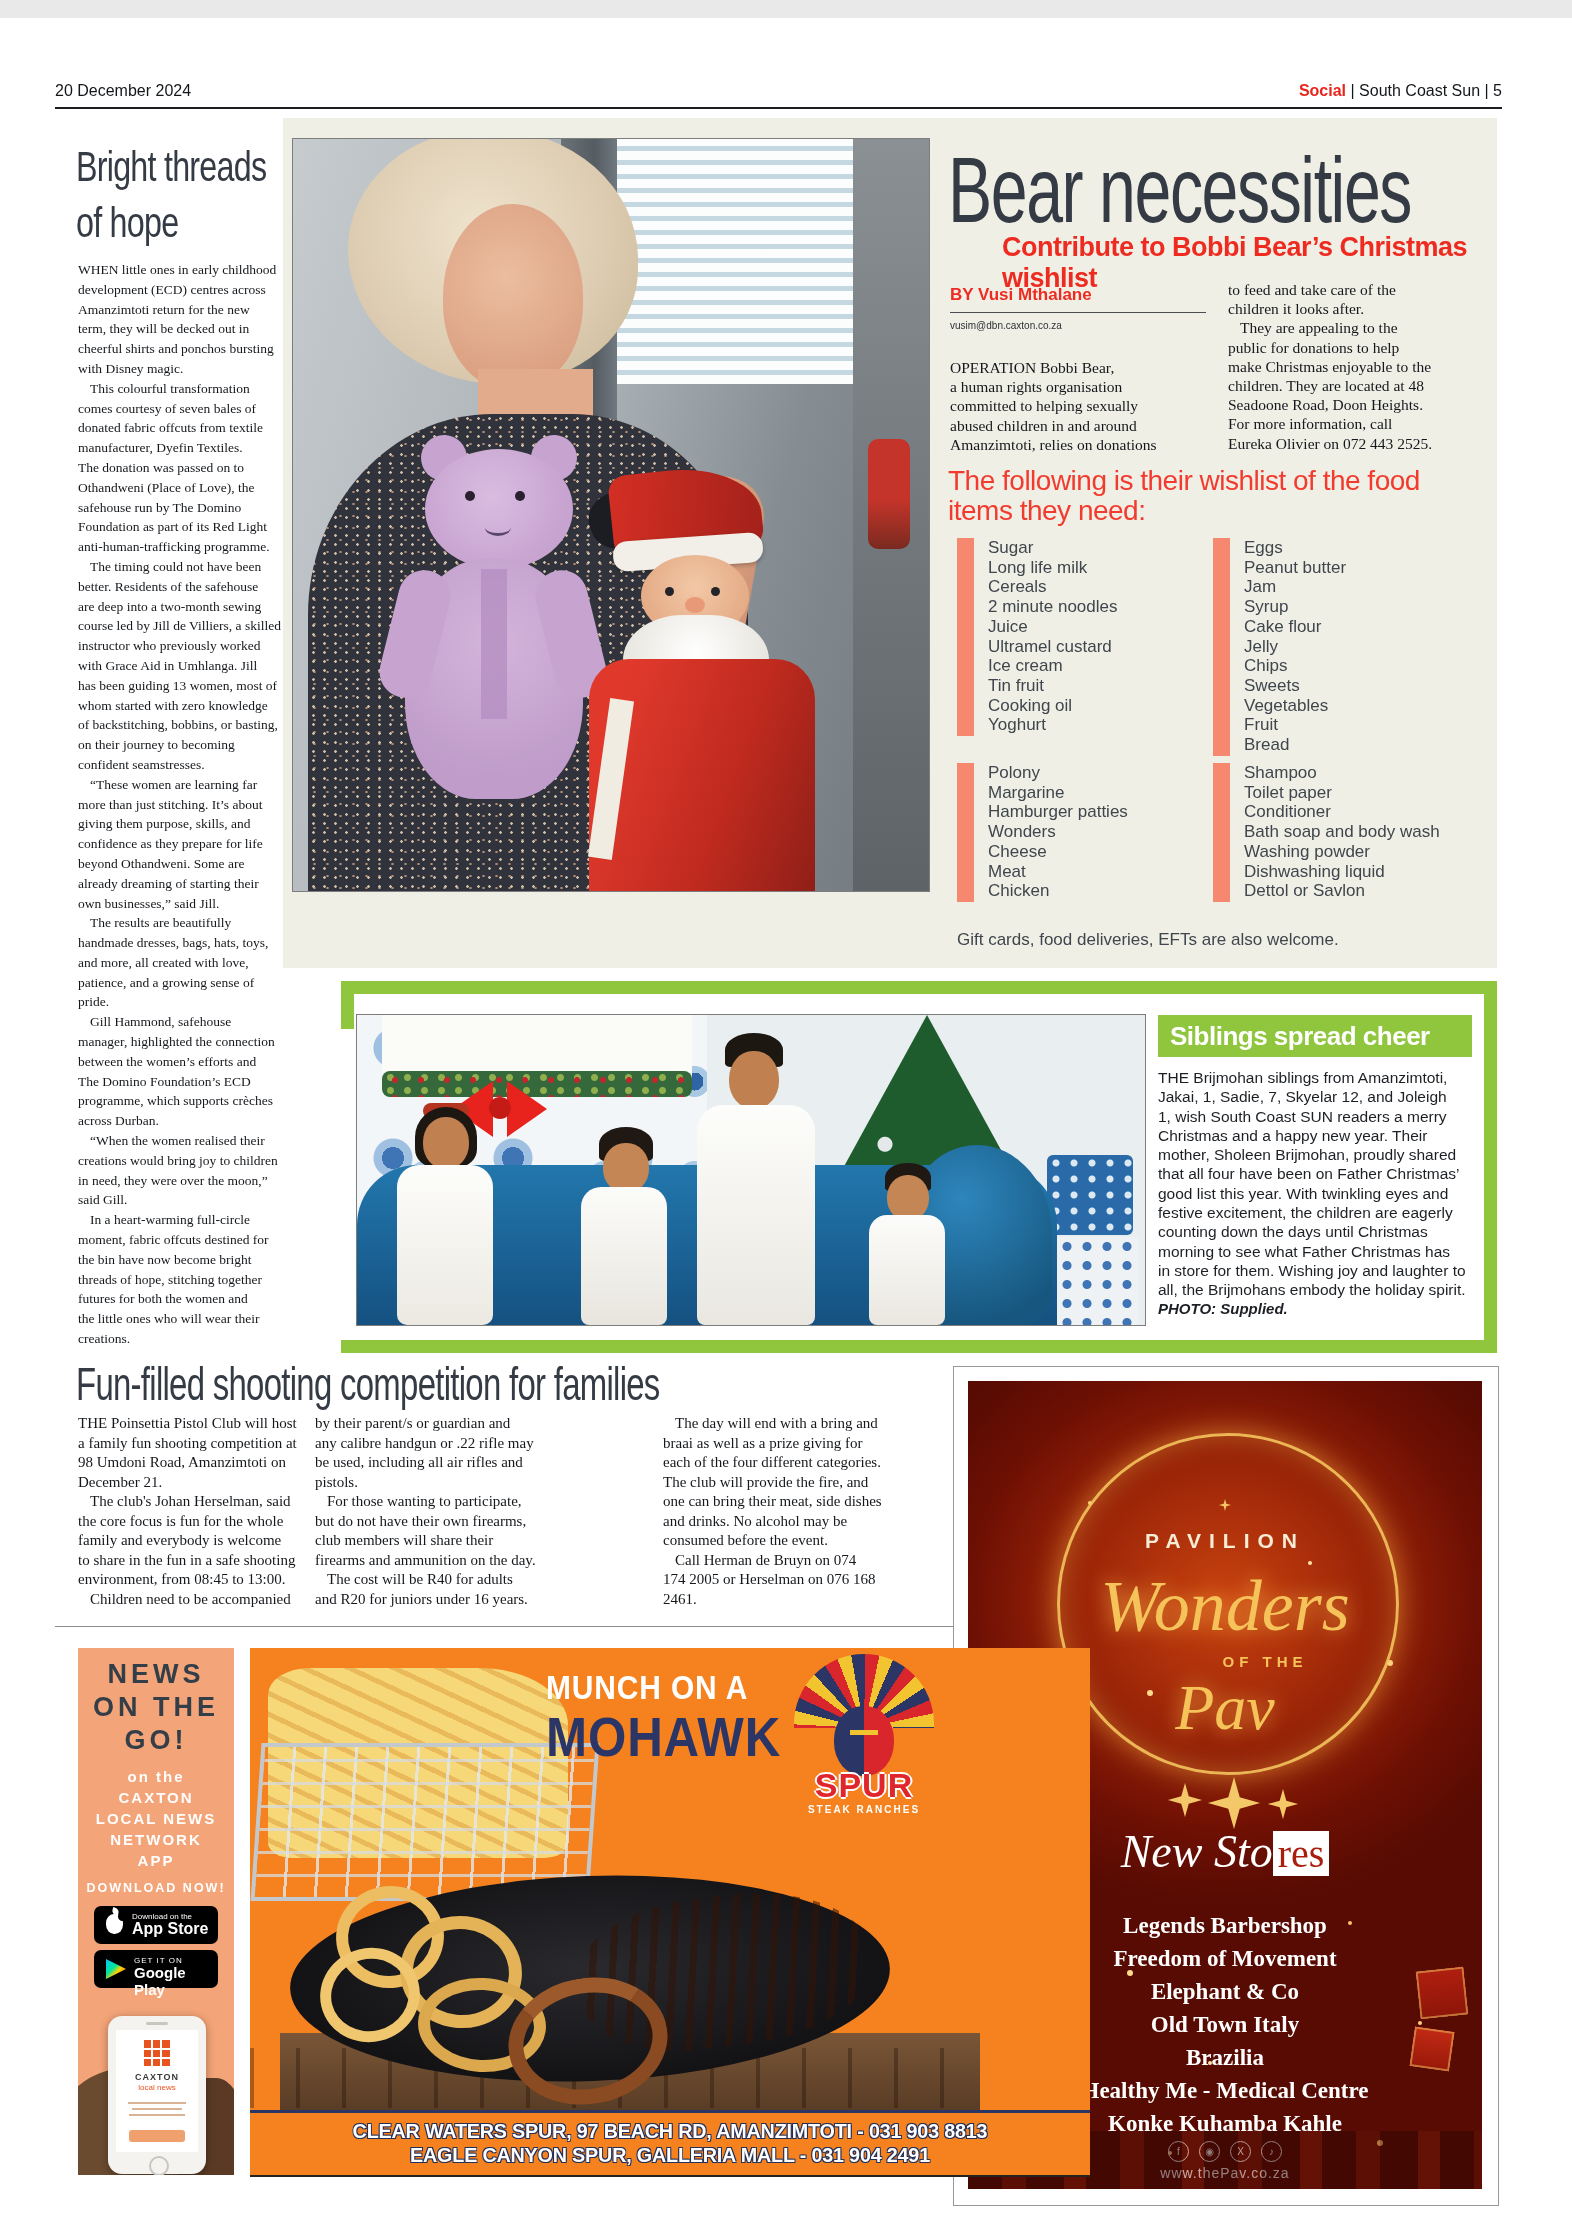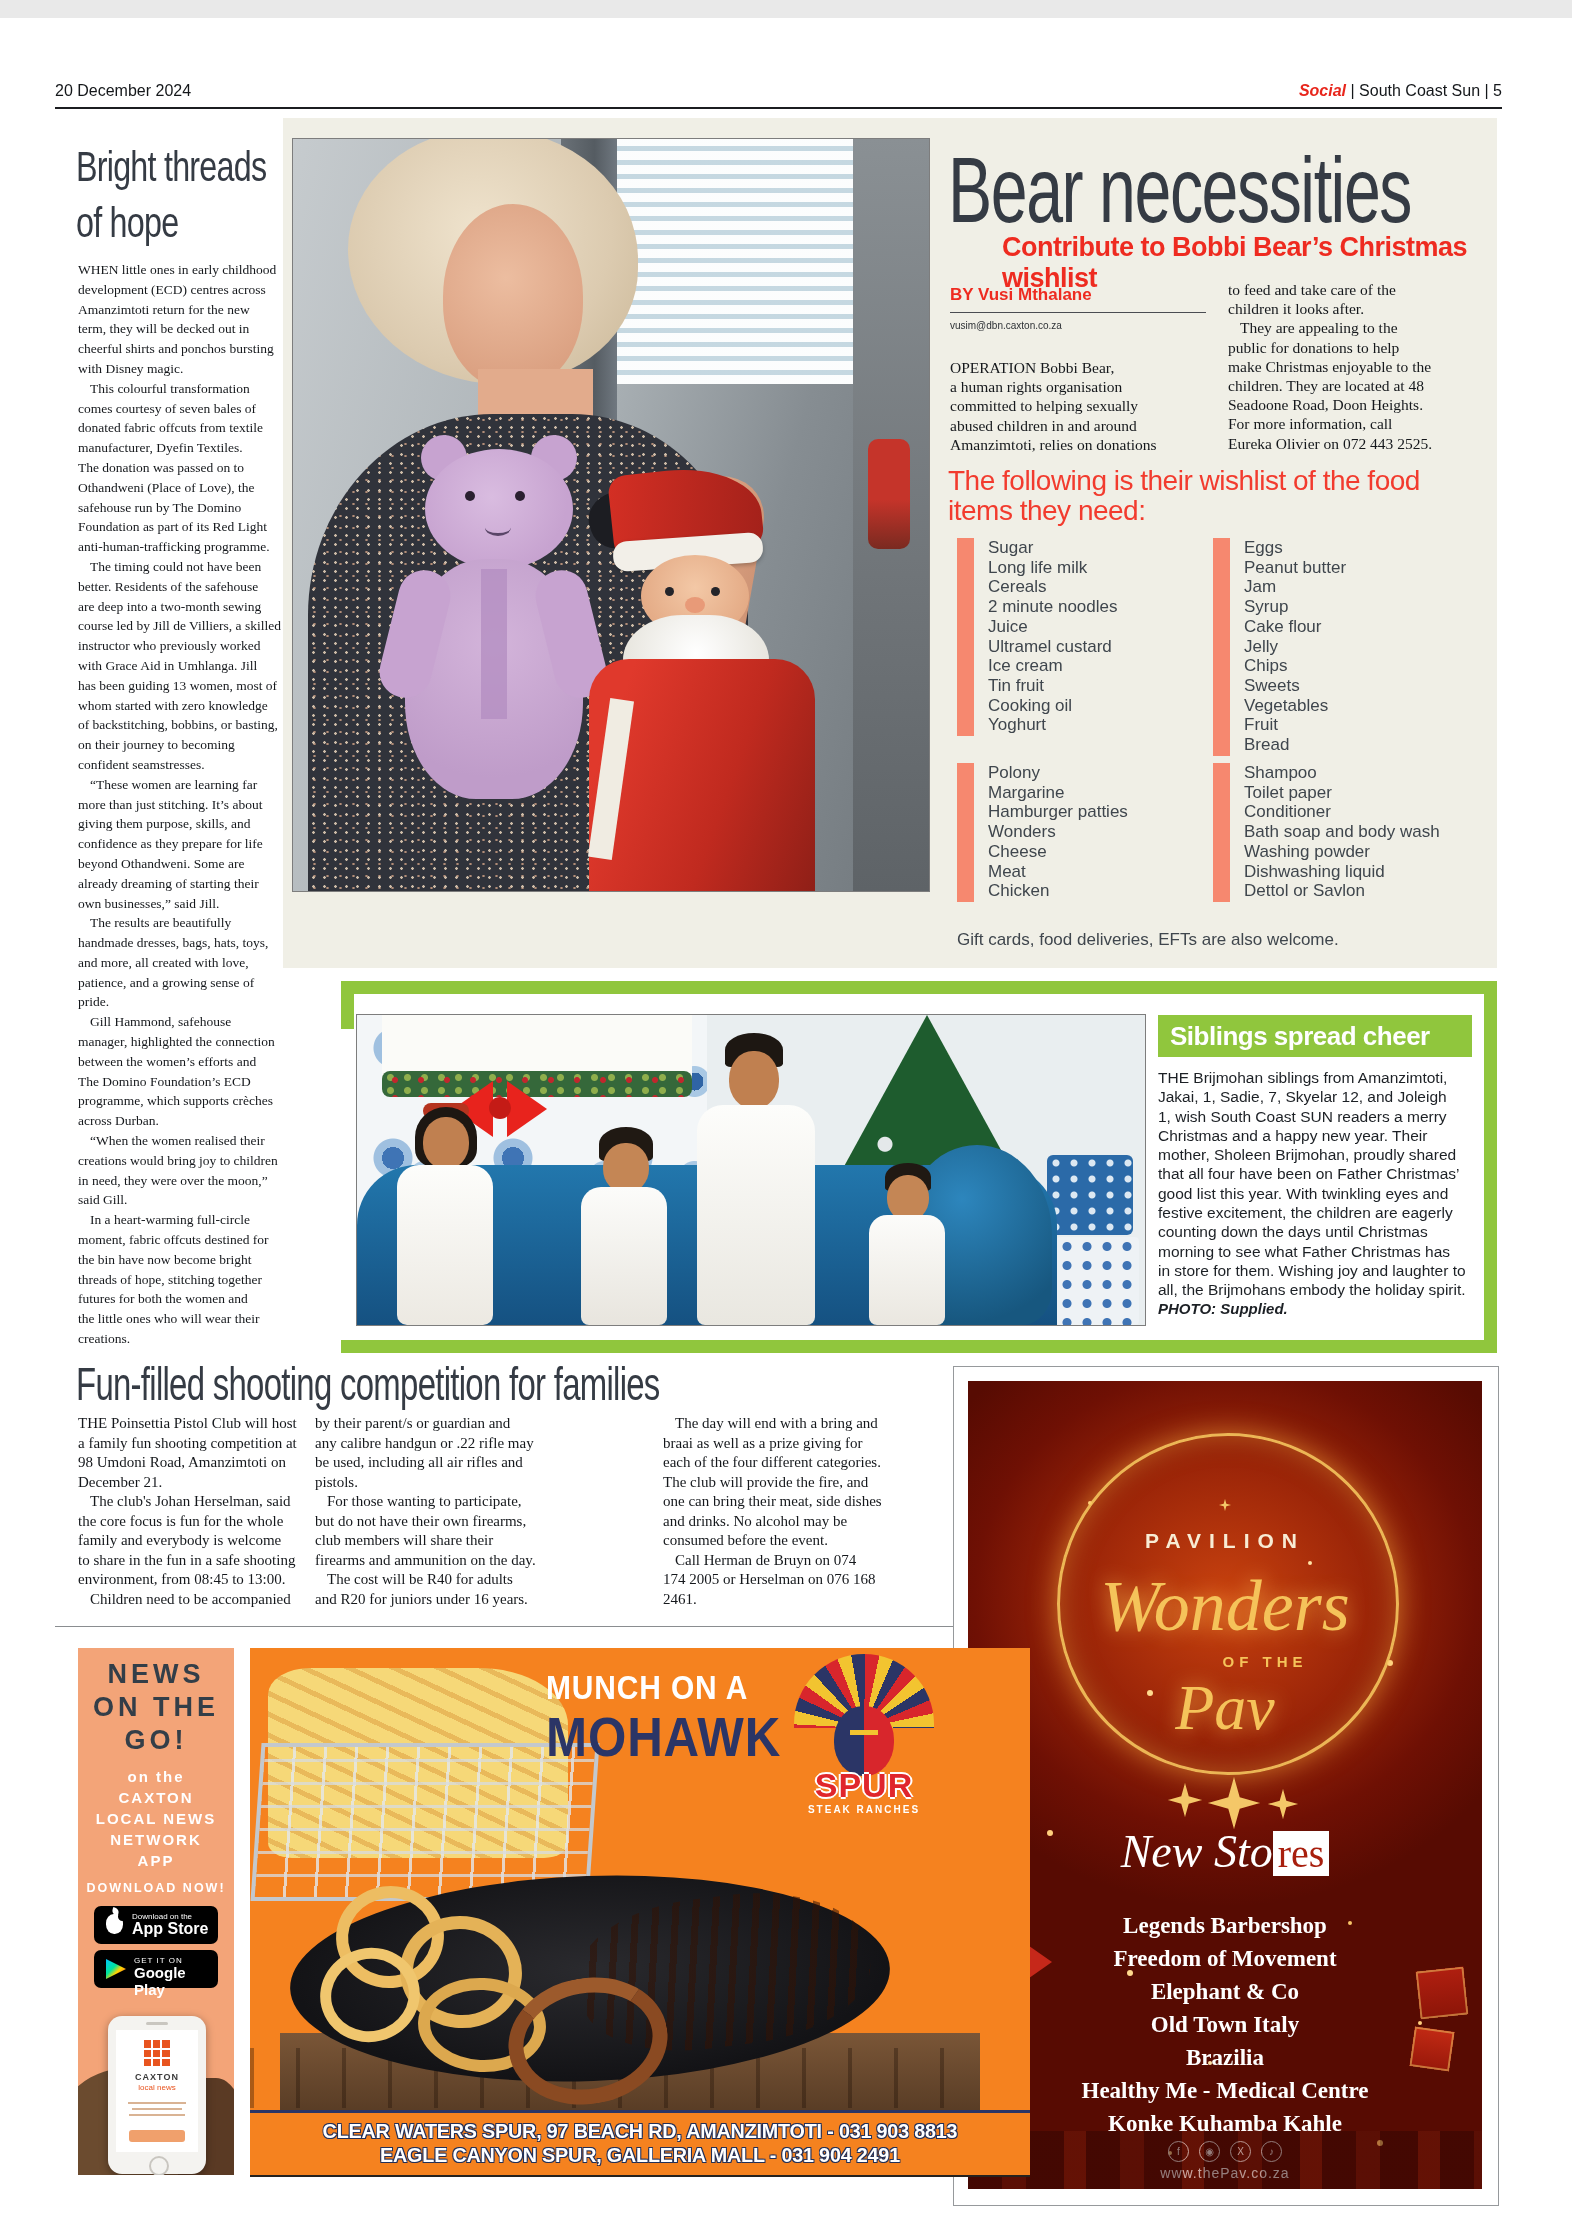"Social" .hdr-social { font-style: italic -> none }
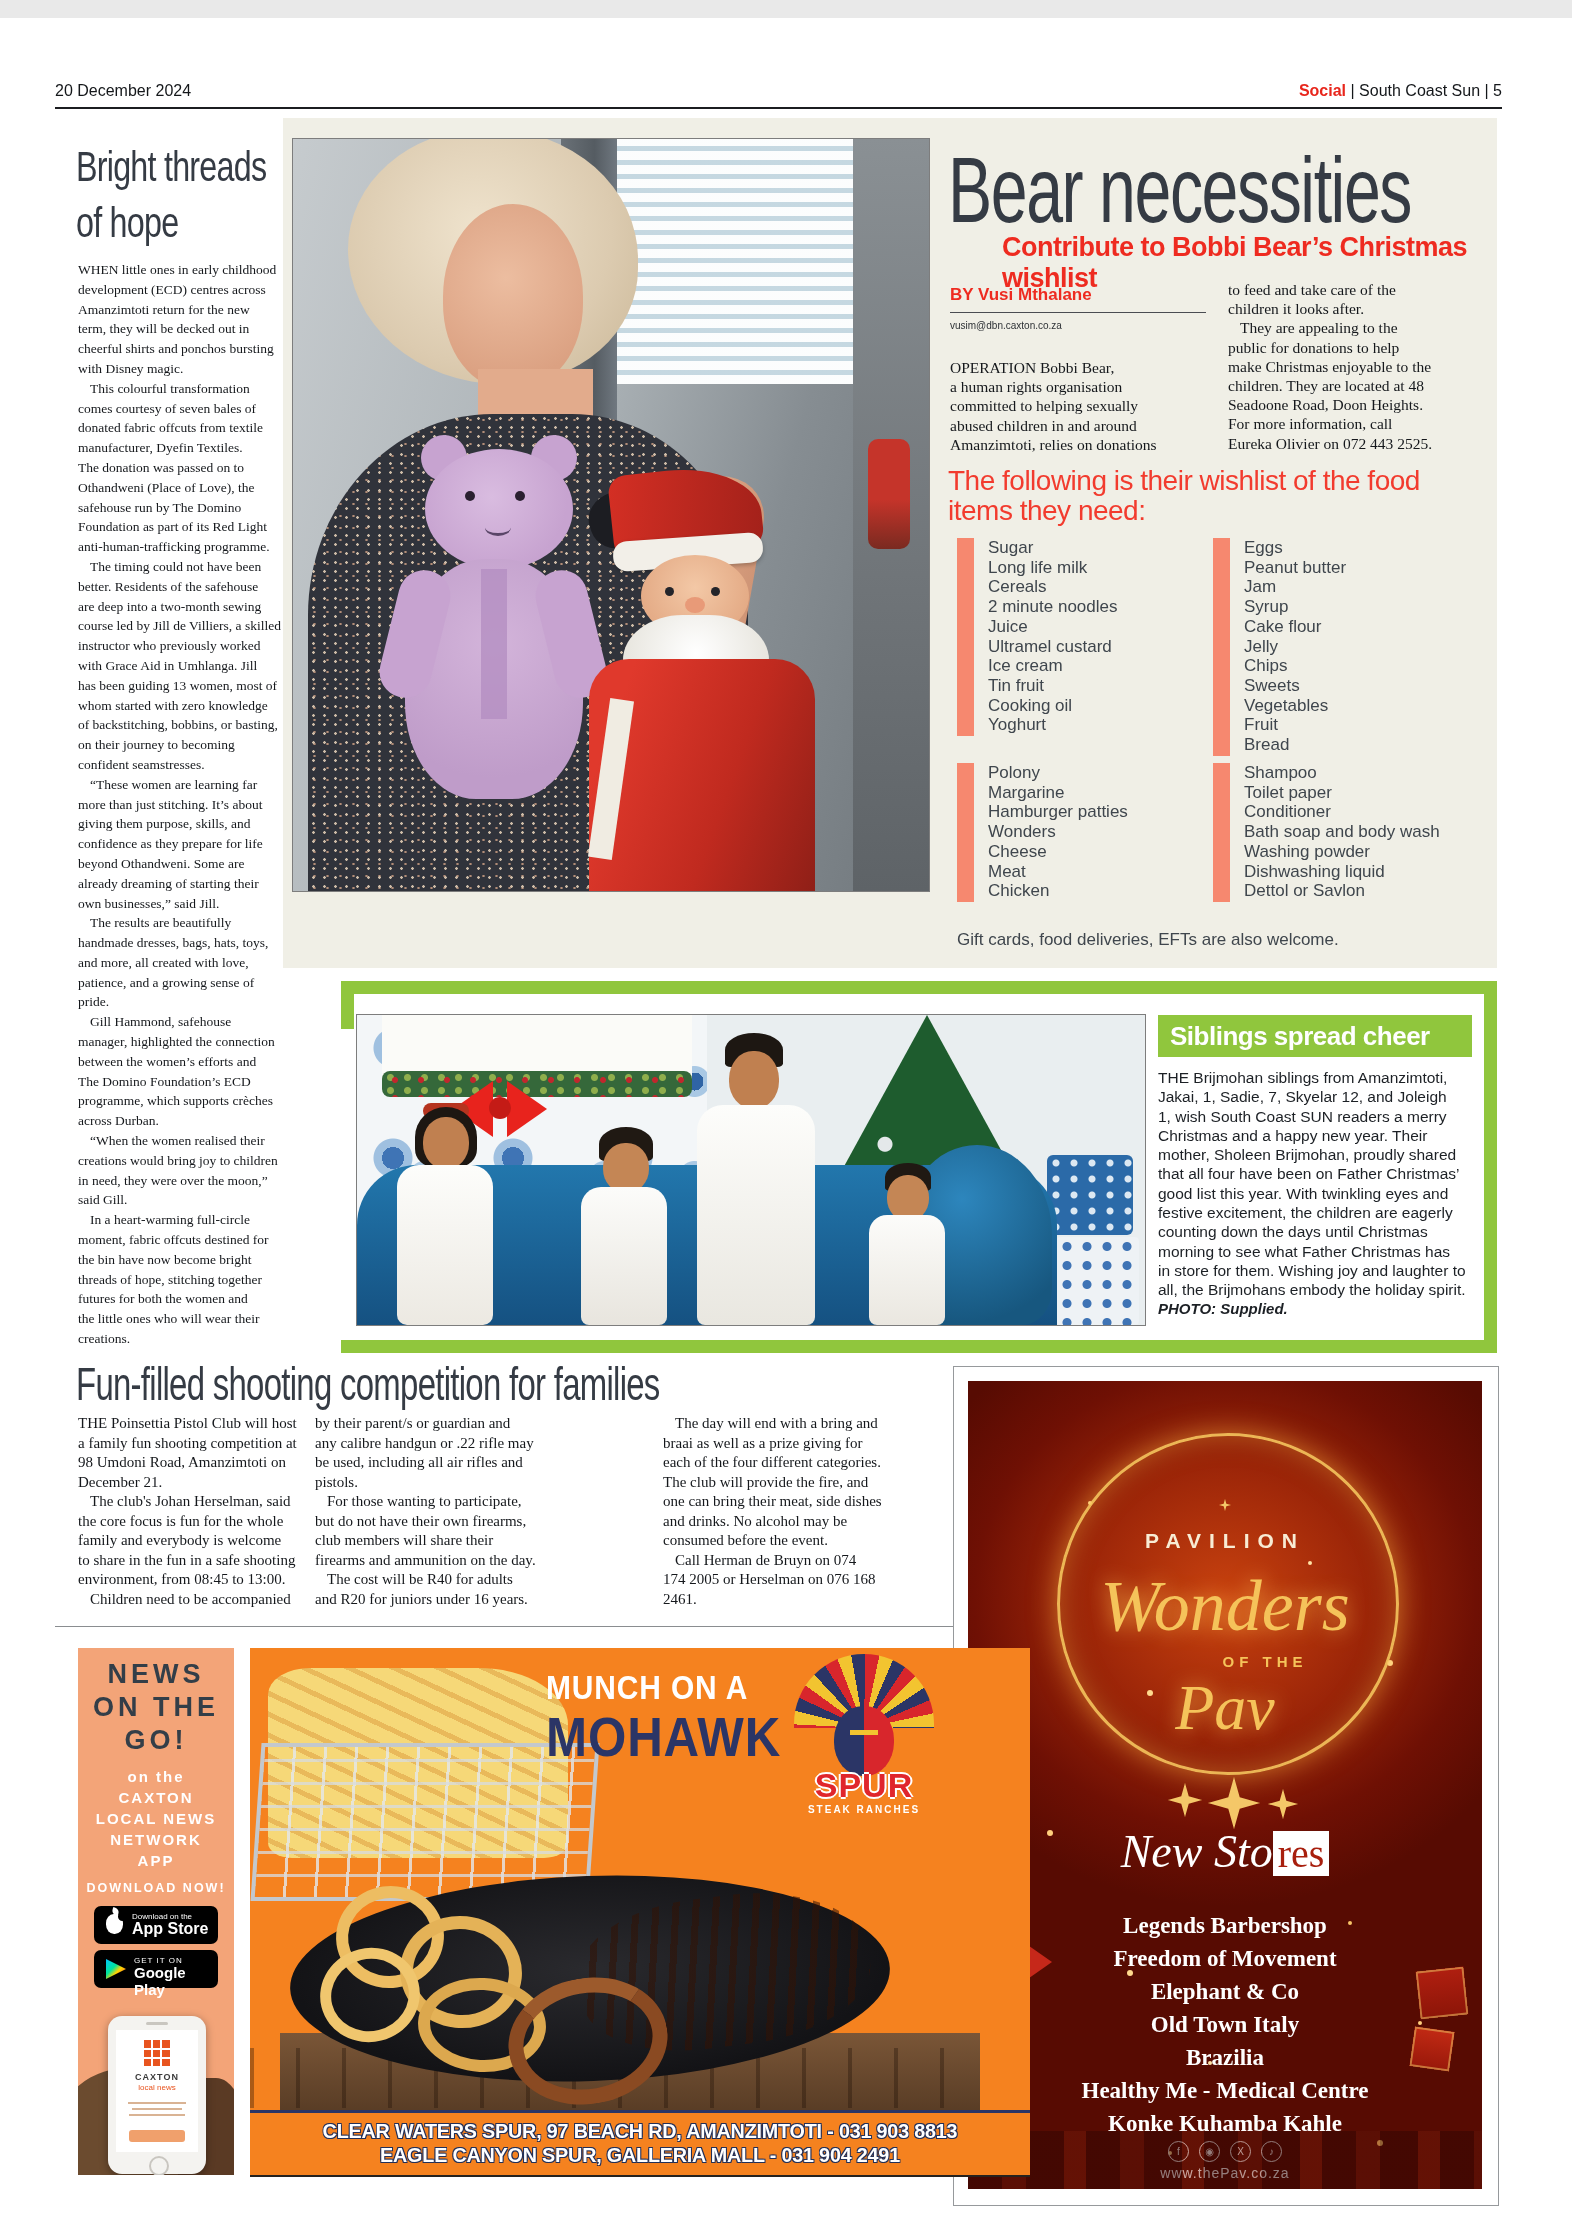"MUNCH ON A" div.abs { width: 780px -> 840px }
